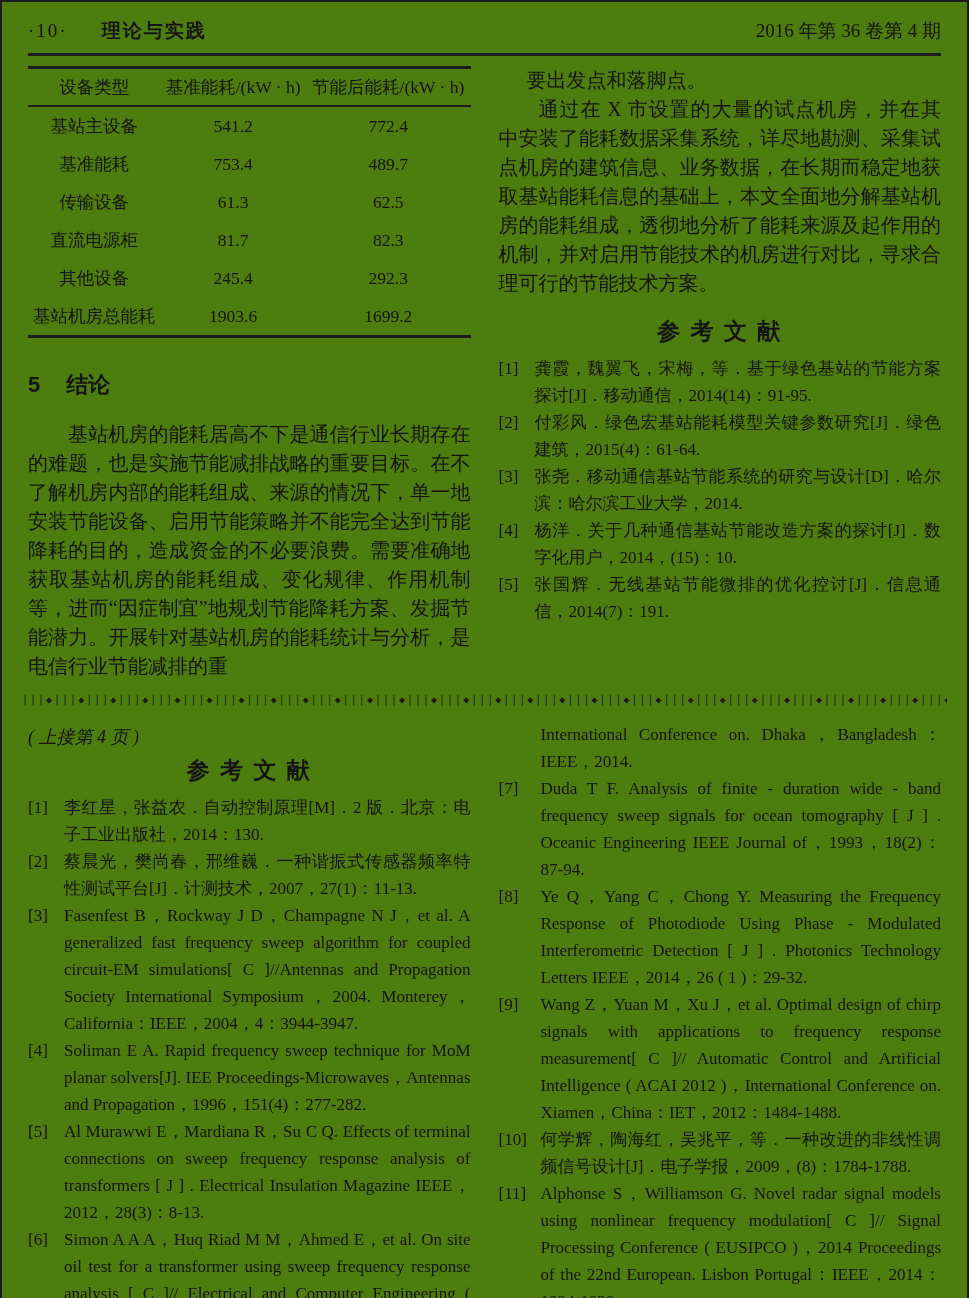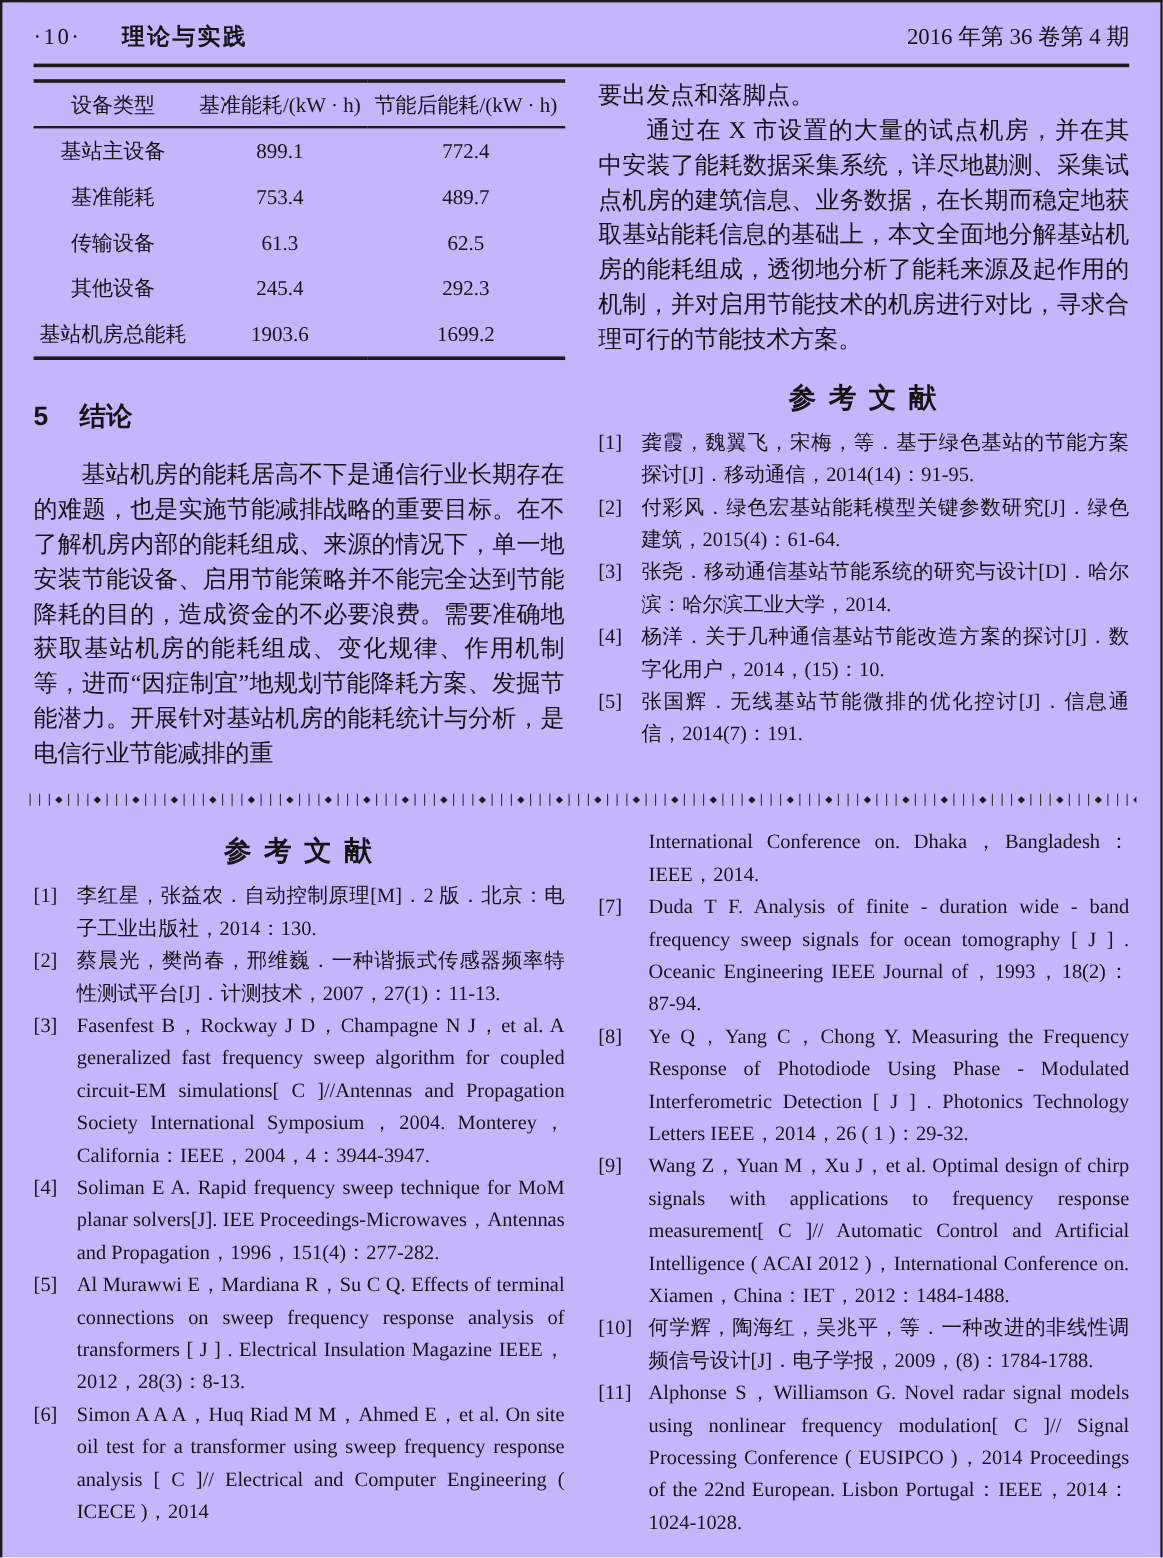"·10·" .page { background: #c4b5fd -> #4d7c0f }
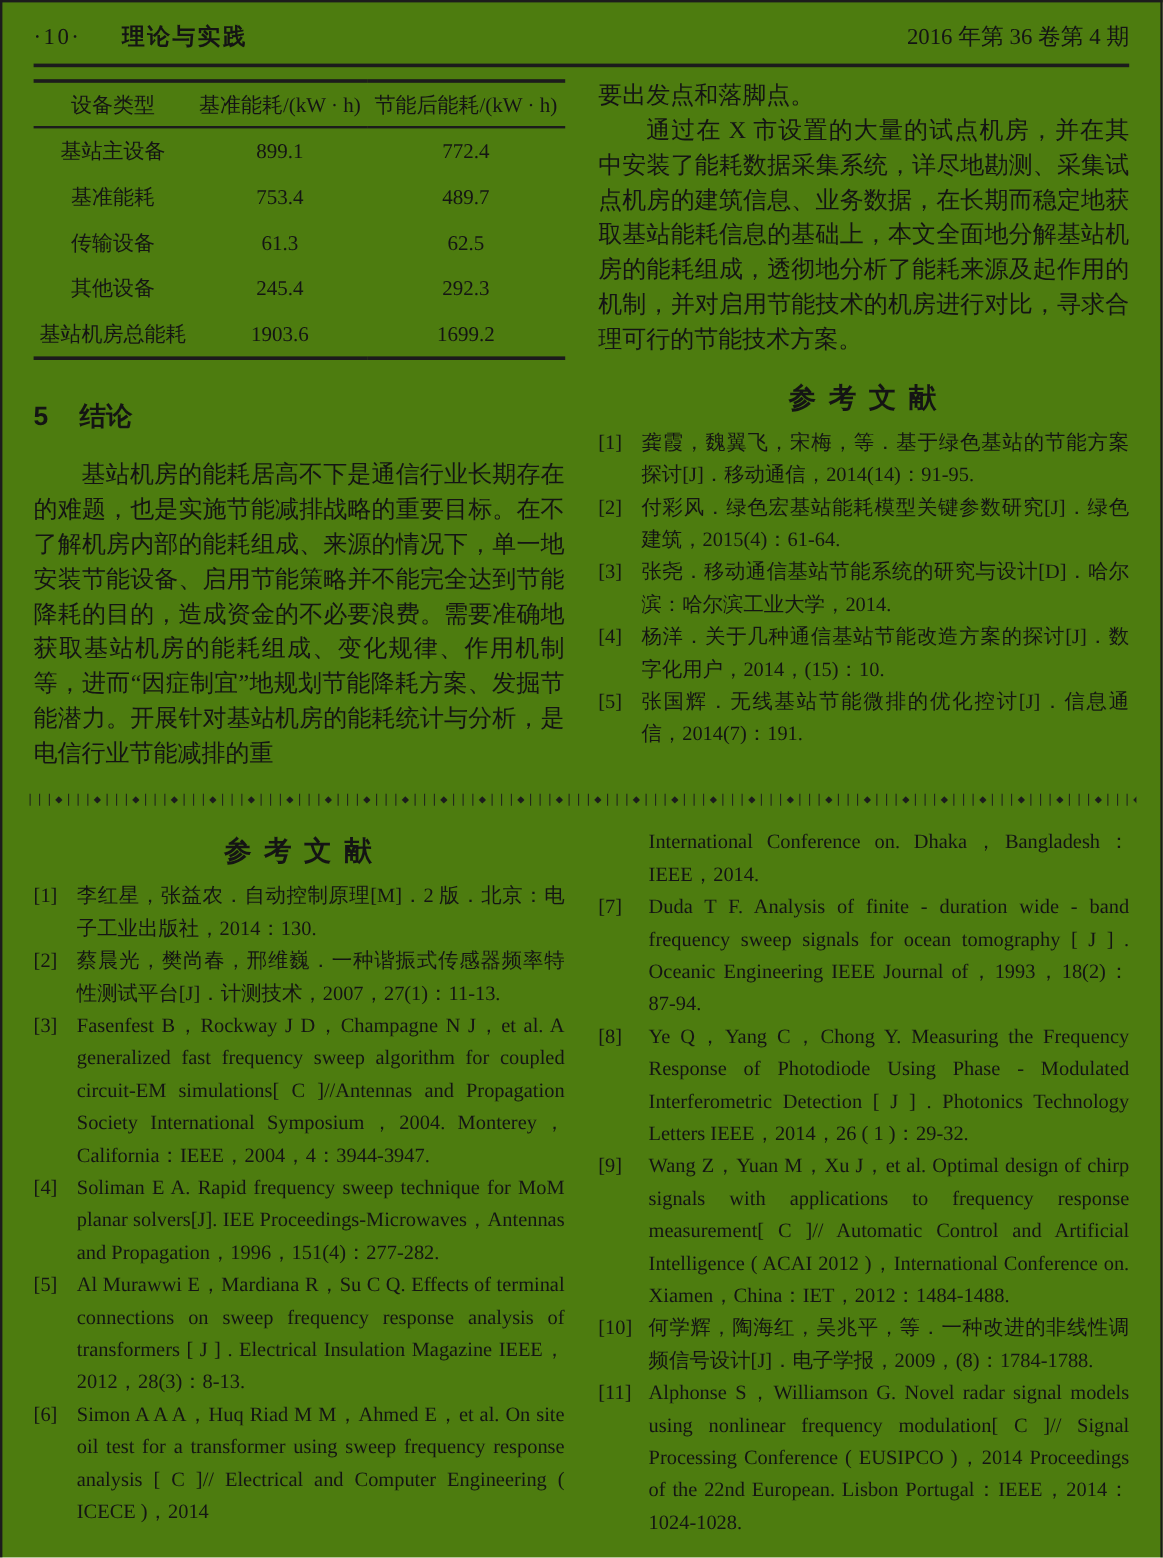"要出发点和落脚点。" .para.no-indent { margin-left: none -> 28px }
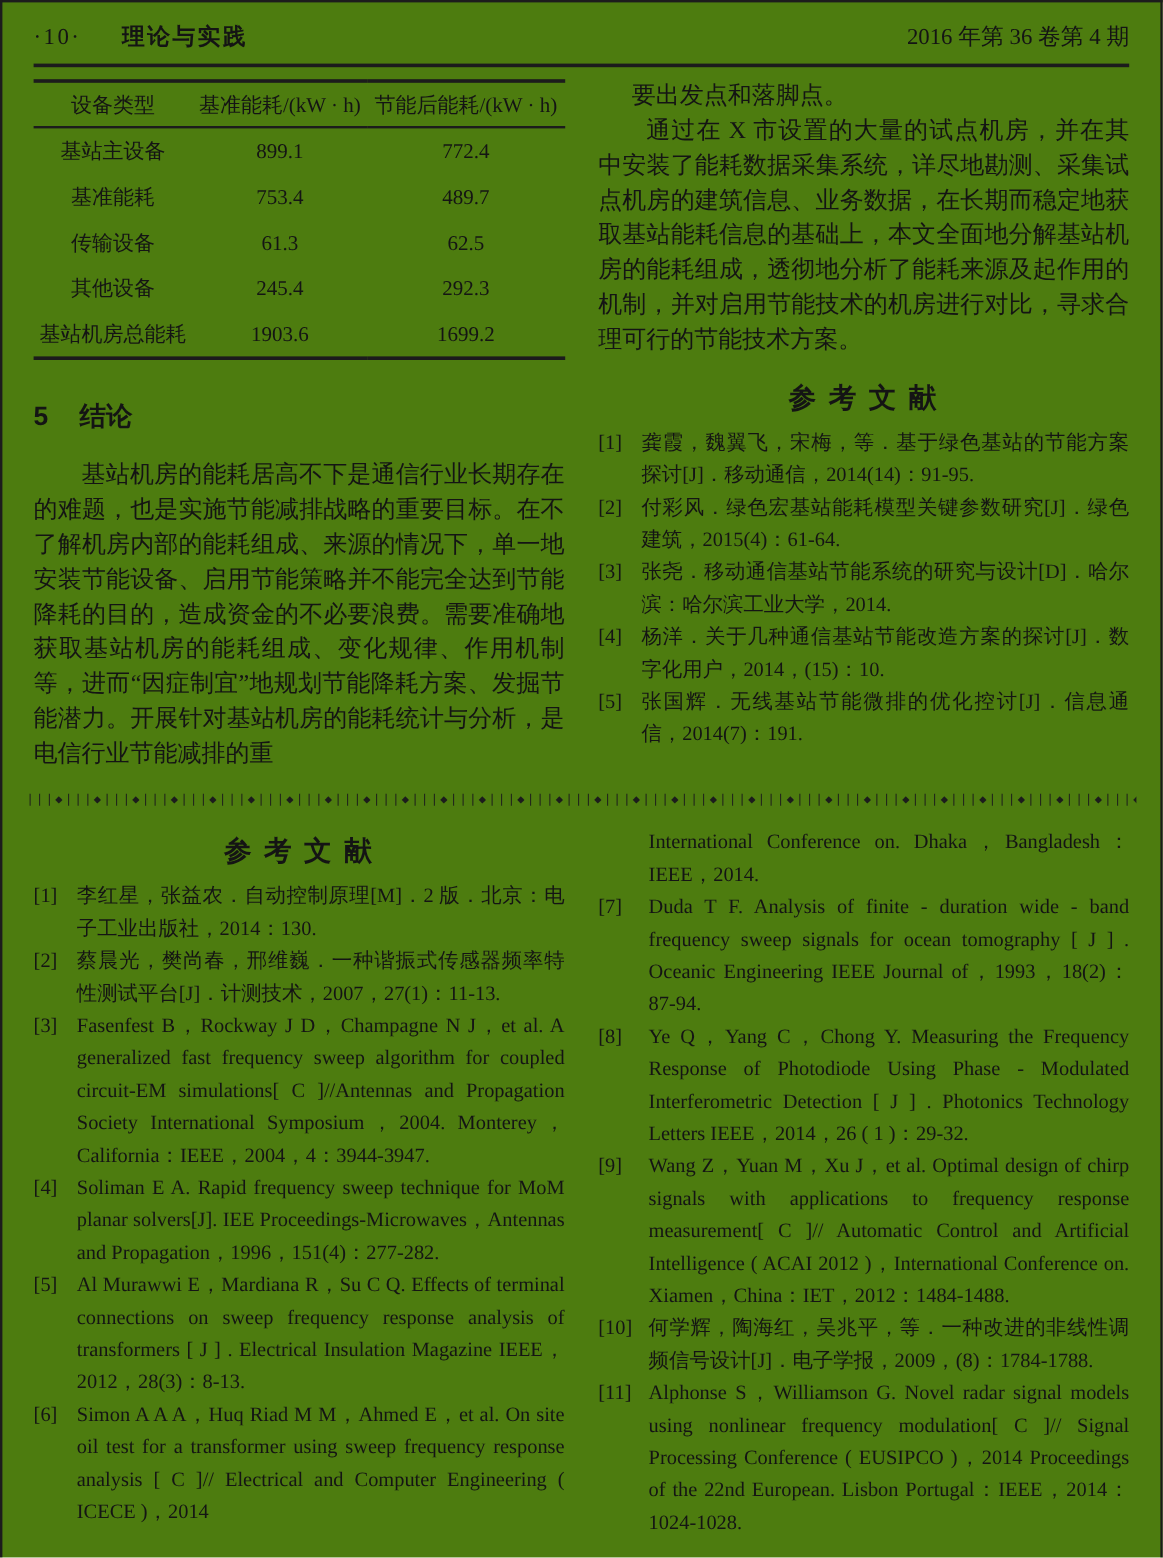"899.1" td { text: 899.1 -> 541.2 }
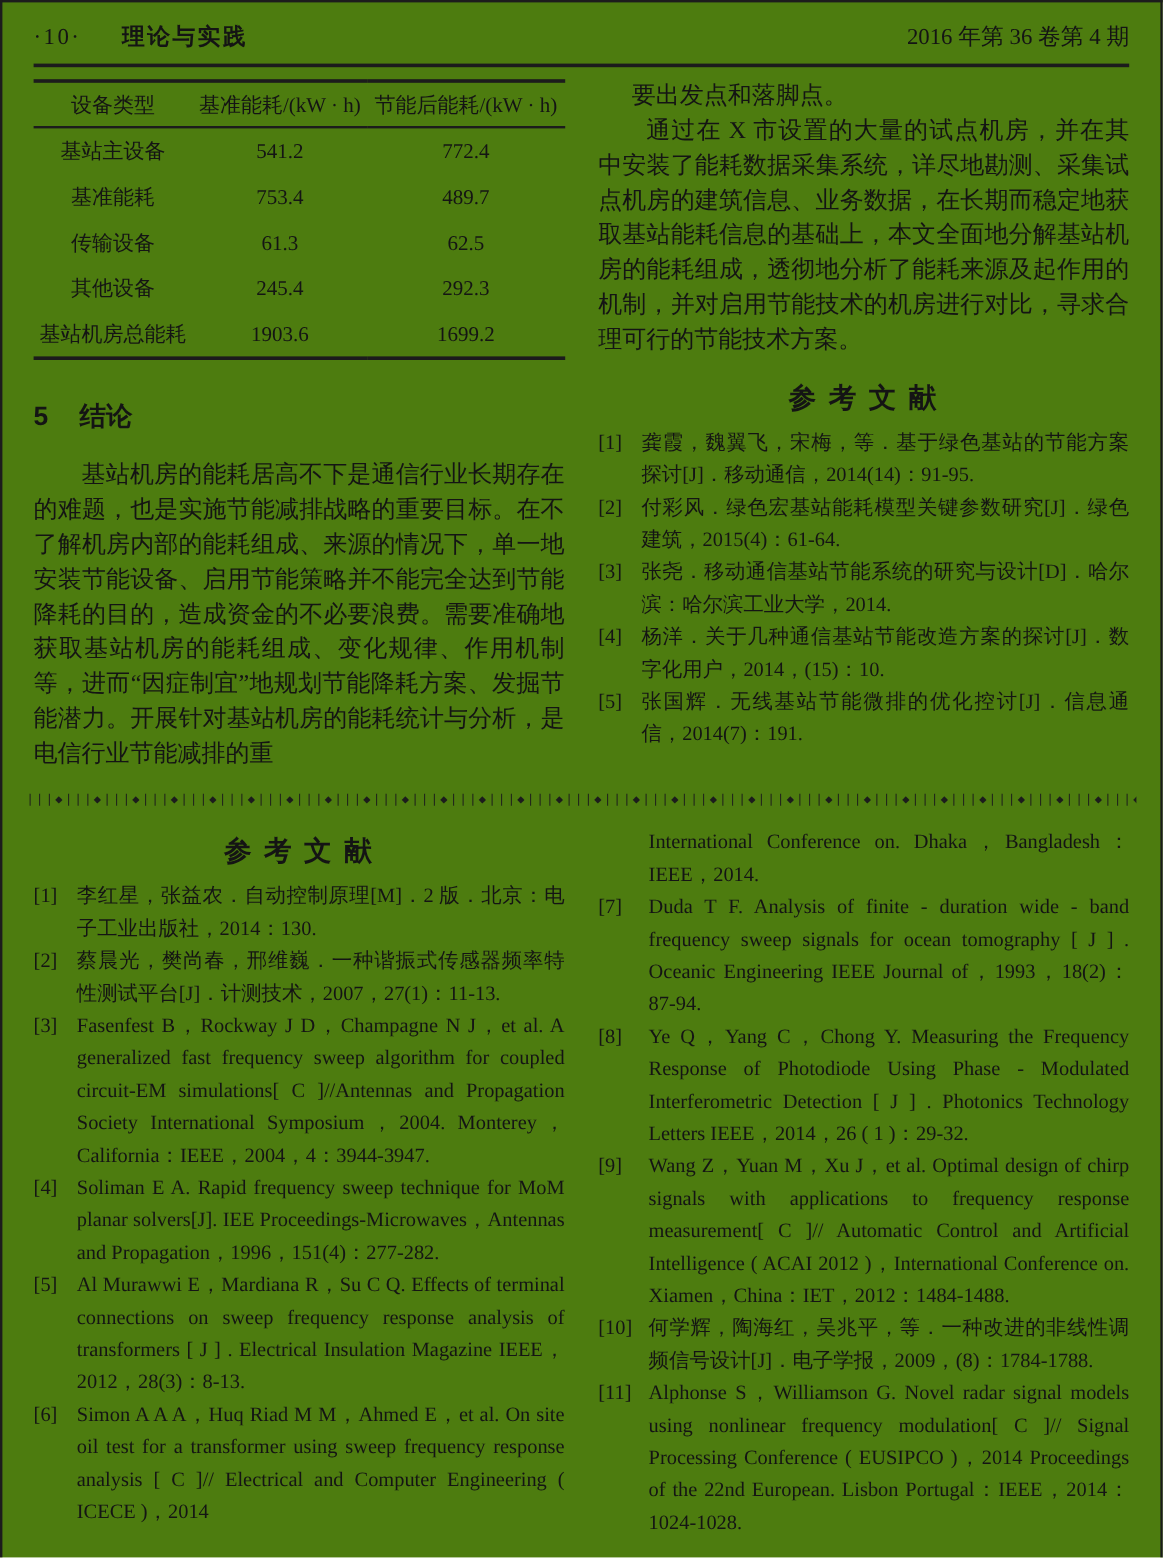"直流电源柜" tr { html: none -> <tr> <td>直流电源柜</td> <td>81.7</td> <td>82.3</td> </tr> }
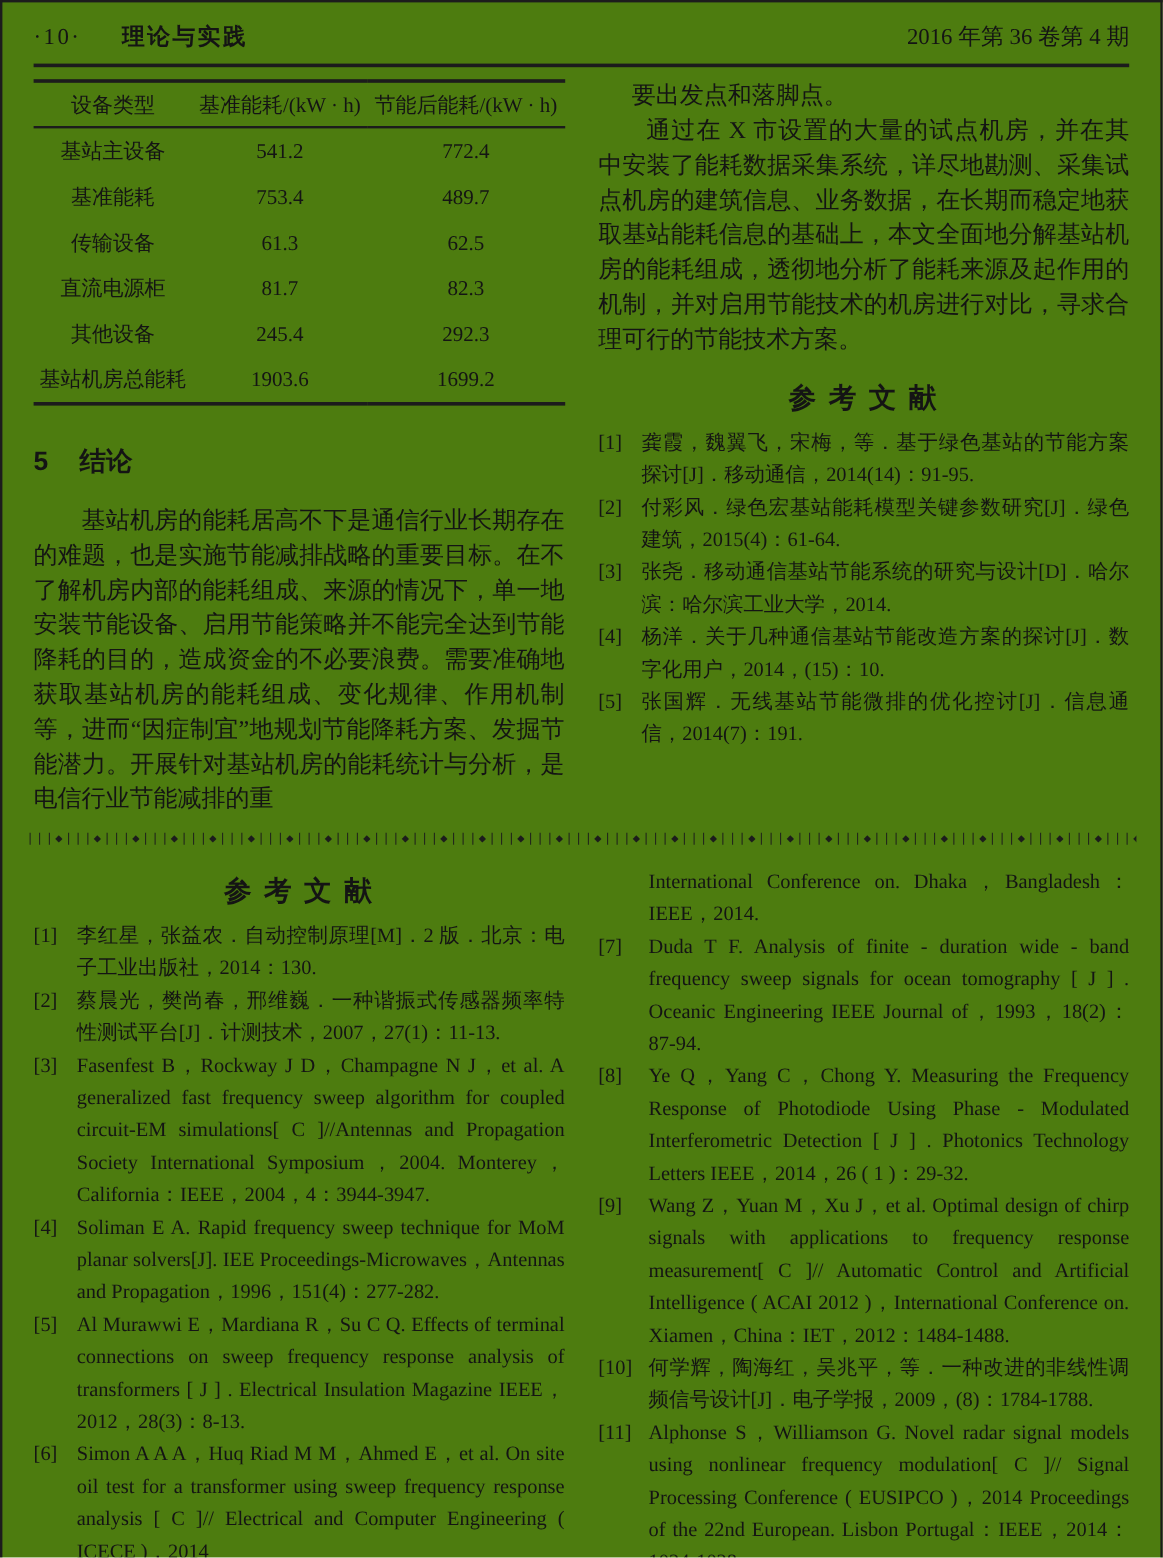"( 上接第 4 页 )" div.continued-note { html: none -> <div>( 上接第 4 页 )</div> }
